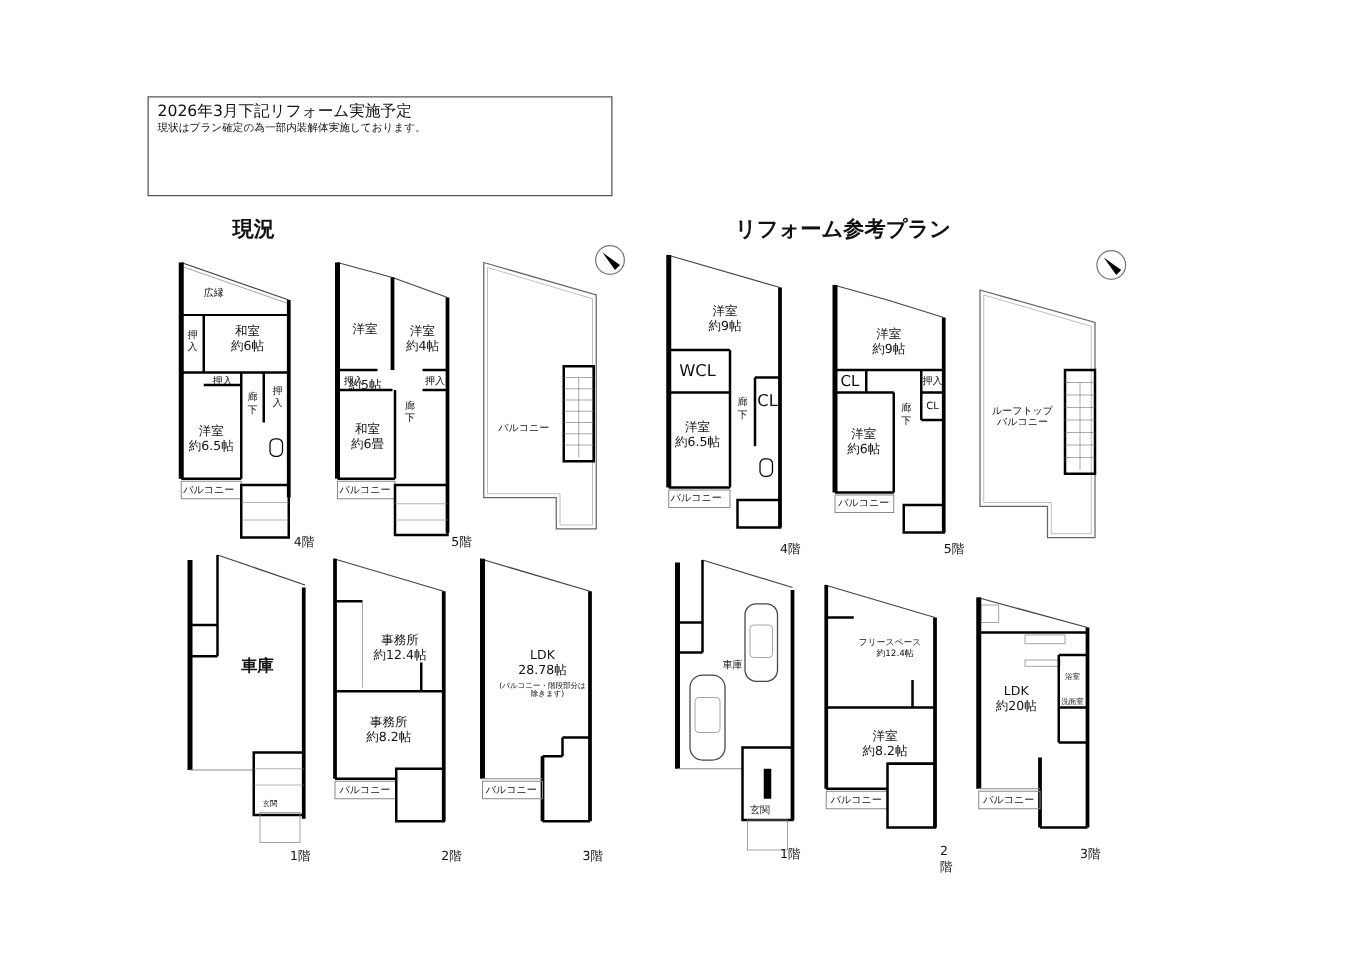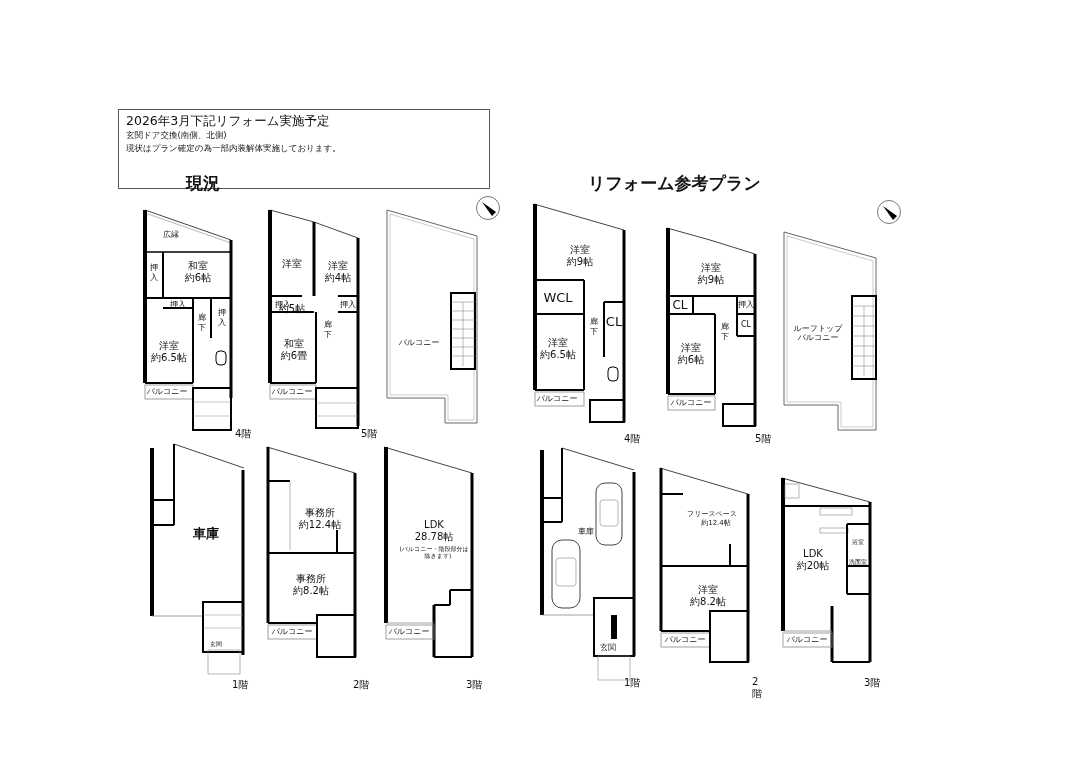"2026年3月下記リフォーム実施予定" .notice { margin-top: 32px -> none }
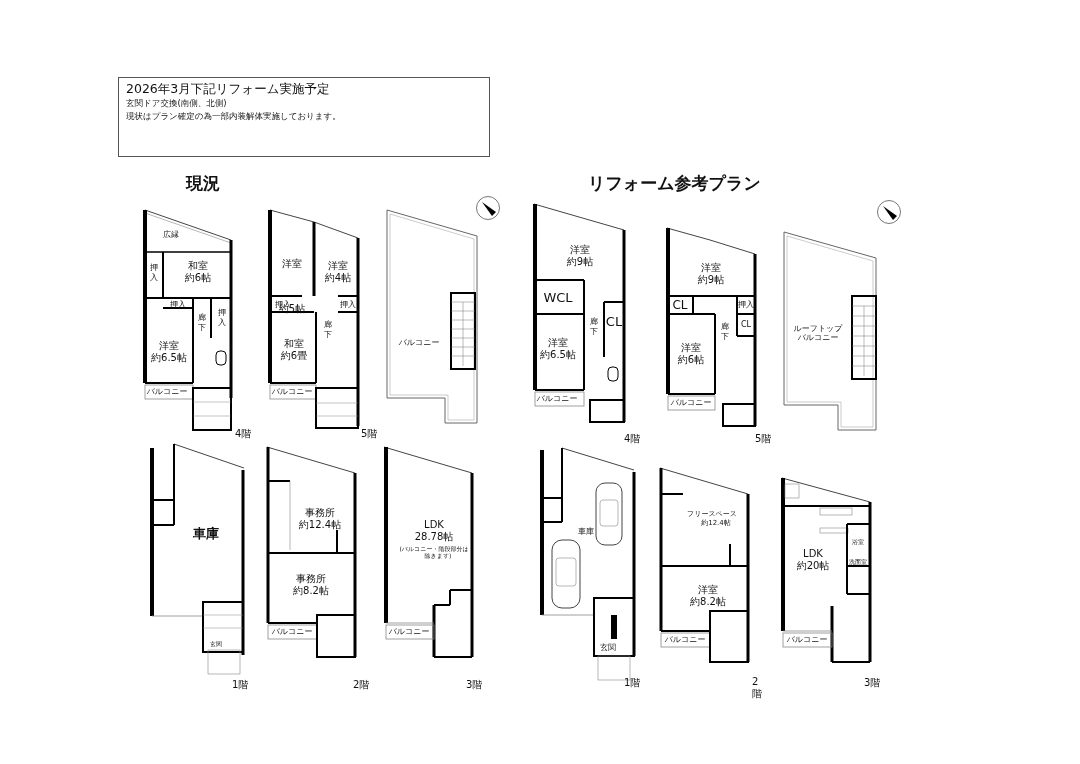"玄関ドア交換(南側、北側)" div.line { html: <div>玄関ドア交換(南側、北側)</div> -> none }
